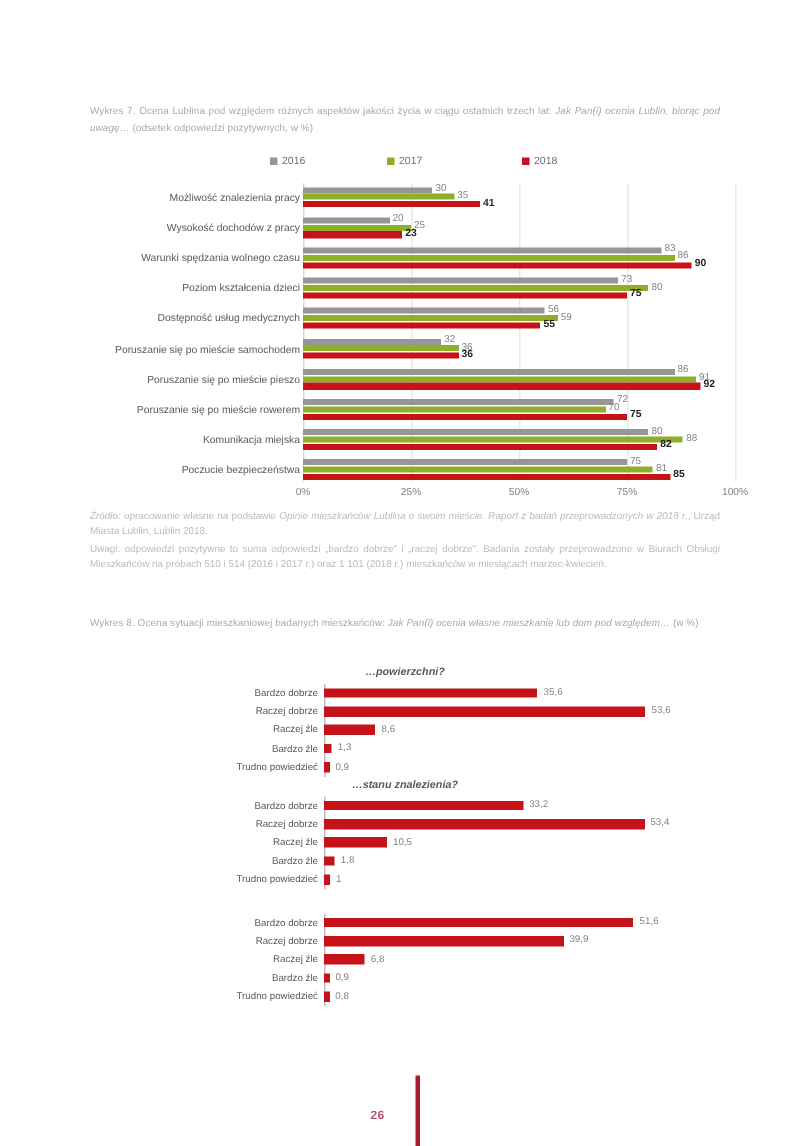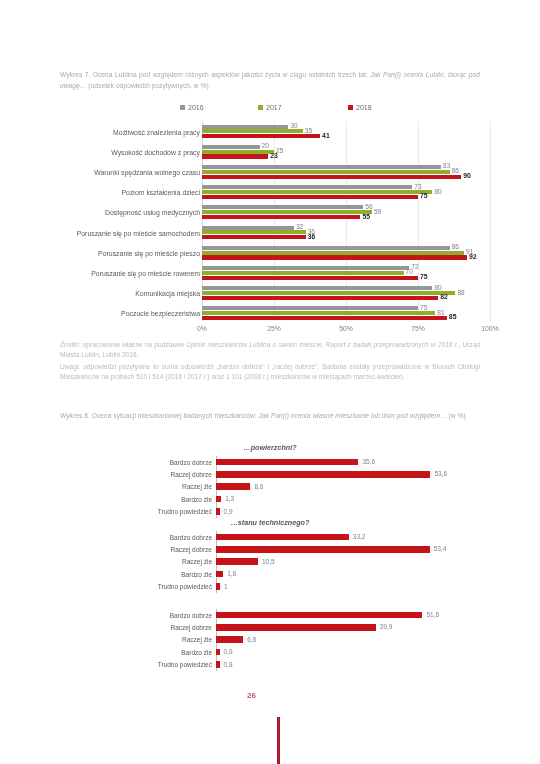"…stanu technicznego?" div.c2-title { text: technicznego -> znalezienia }
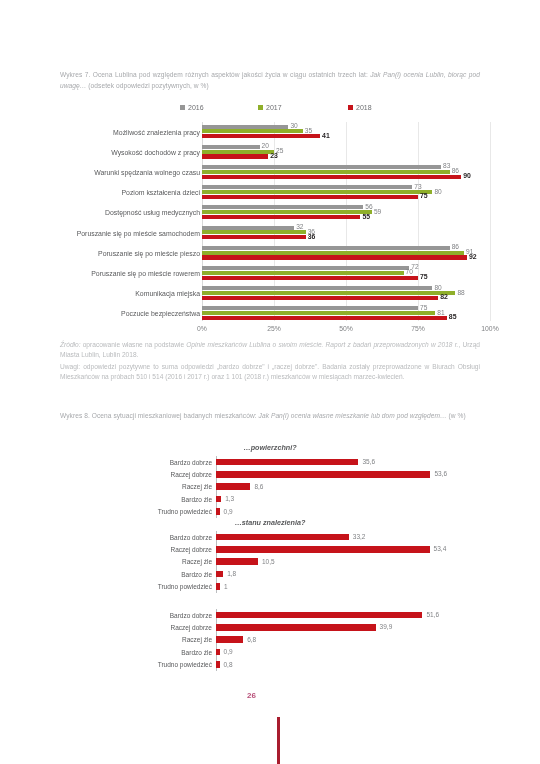"26" .footer-num { top: 691px -> 739px }
